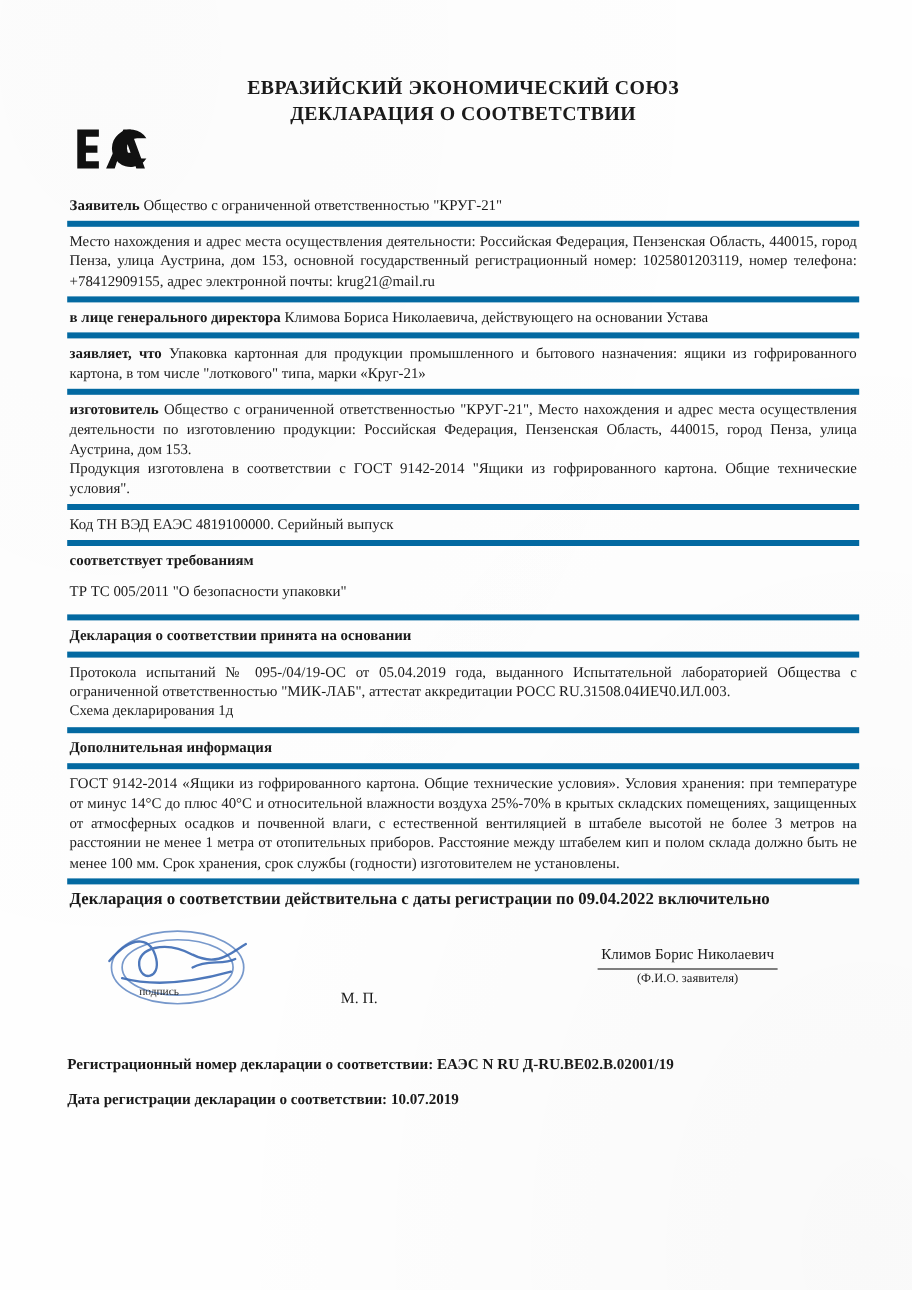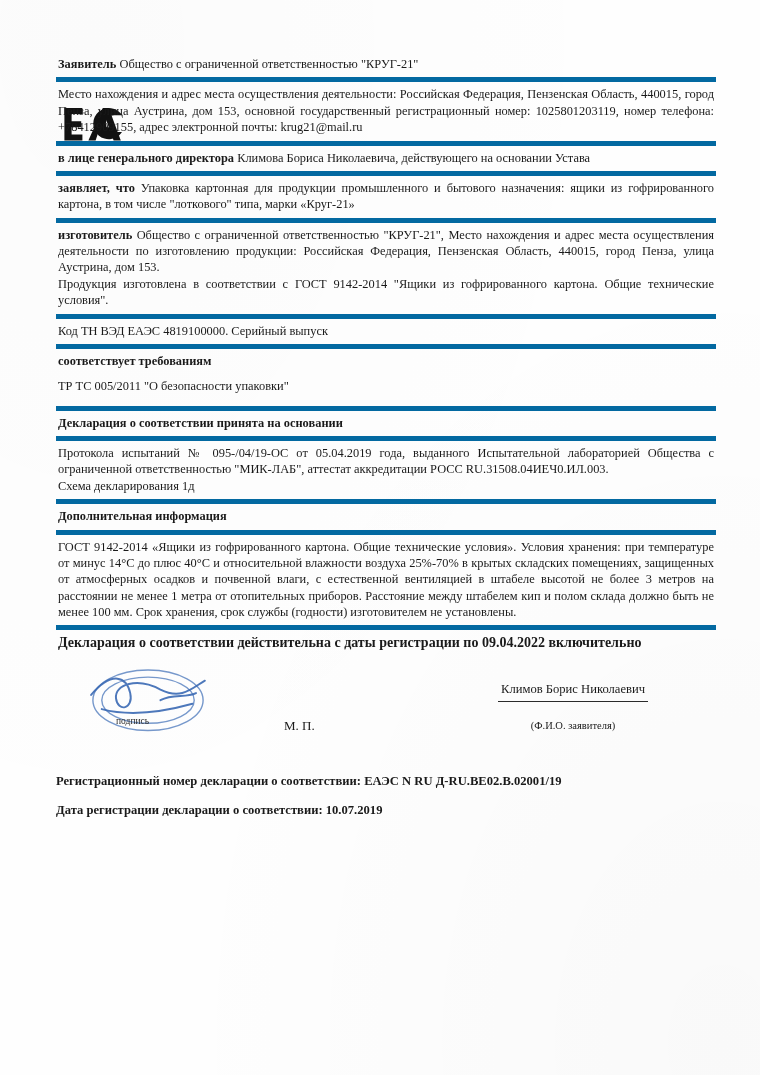"ЕВРАЗИЙСКИЙ ЭКОНОМИЧЕСКИЙ СОЮЗ" div.doc-title { html: none -> <div> <span>ЕВРАЗИЙСКИЙ ЭКОНОМИЧЕСКИЙ СОЮЗ</span> <span>ДЕКЛАРАЦИЯ О СООТВЕТСТВИИ</span> </div> }
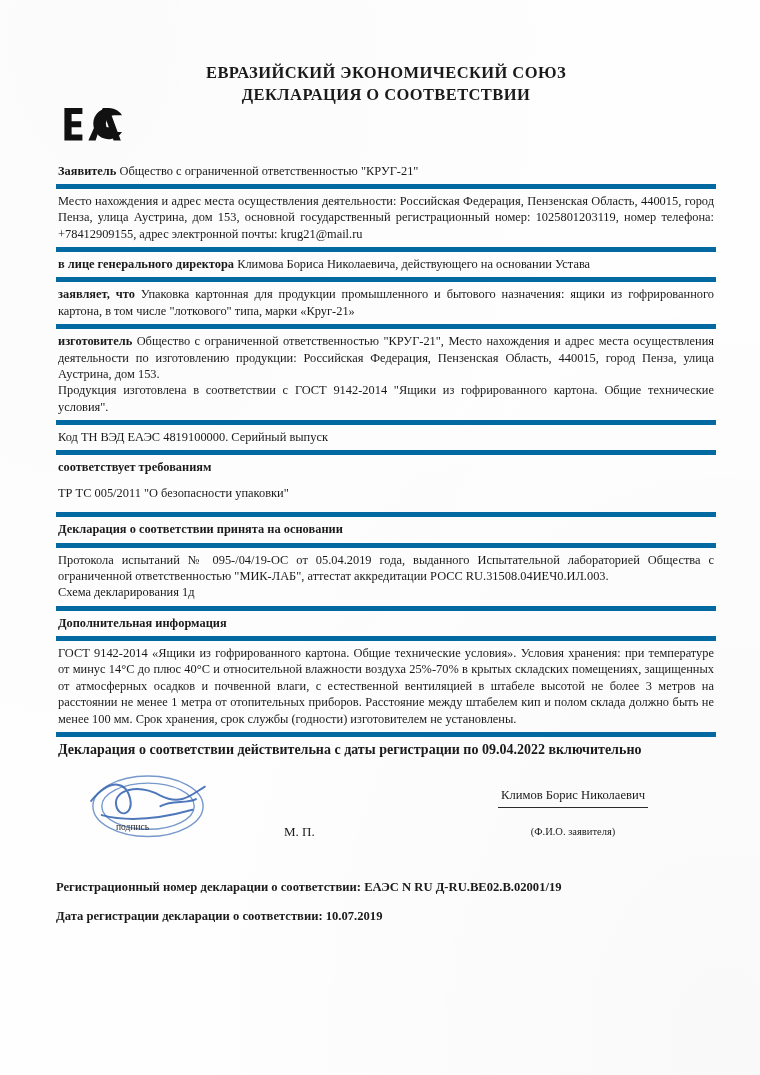"(Ф.И.О. заявителя)" .signer .caption { padding-top: 18px -> 2px }
